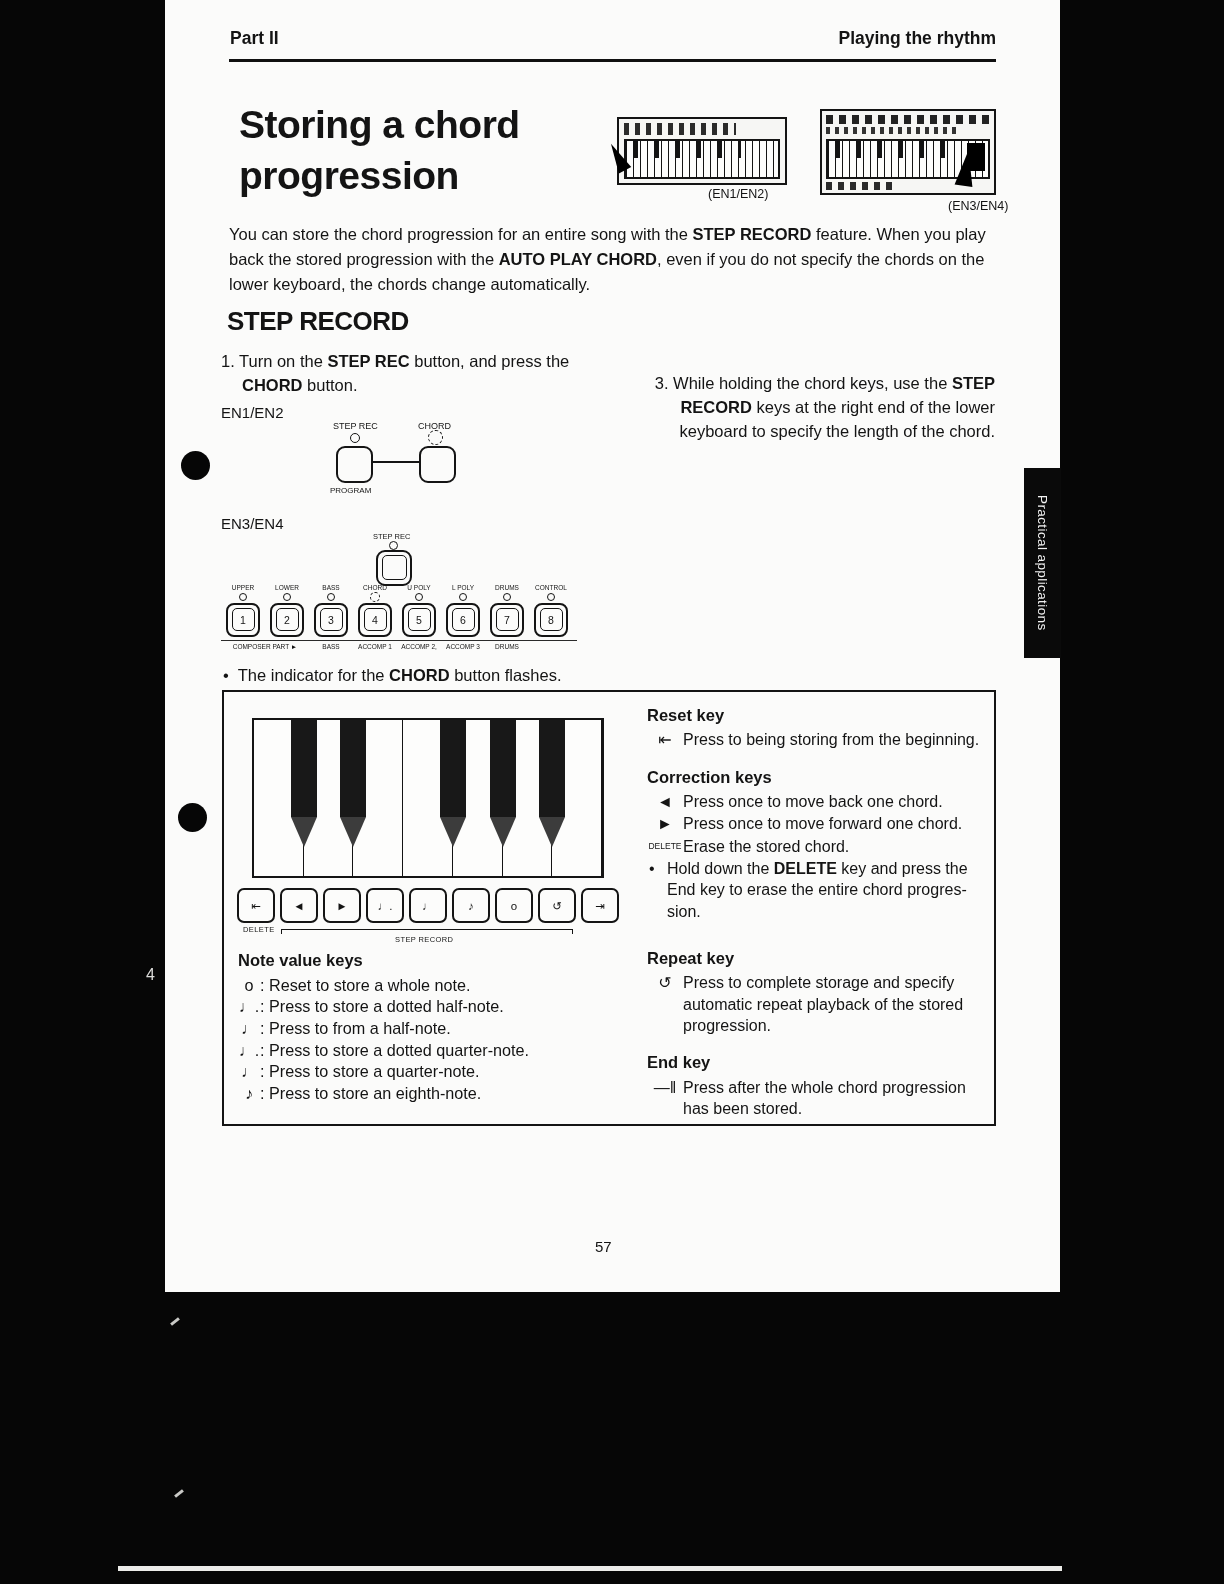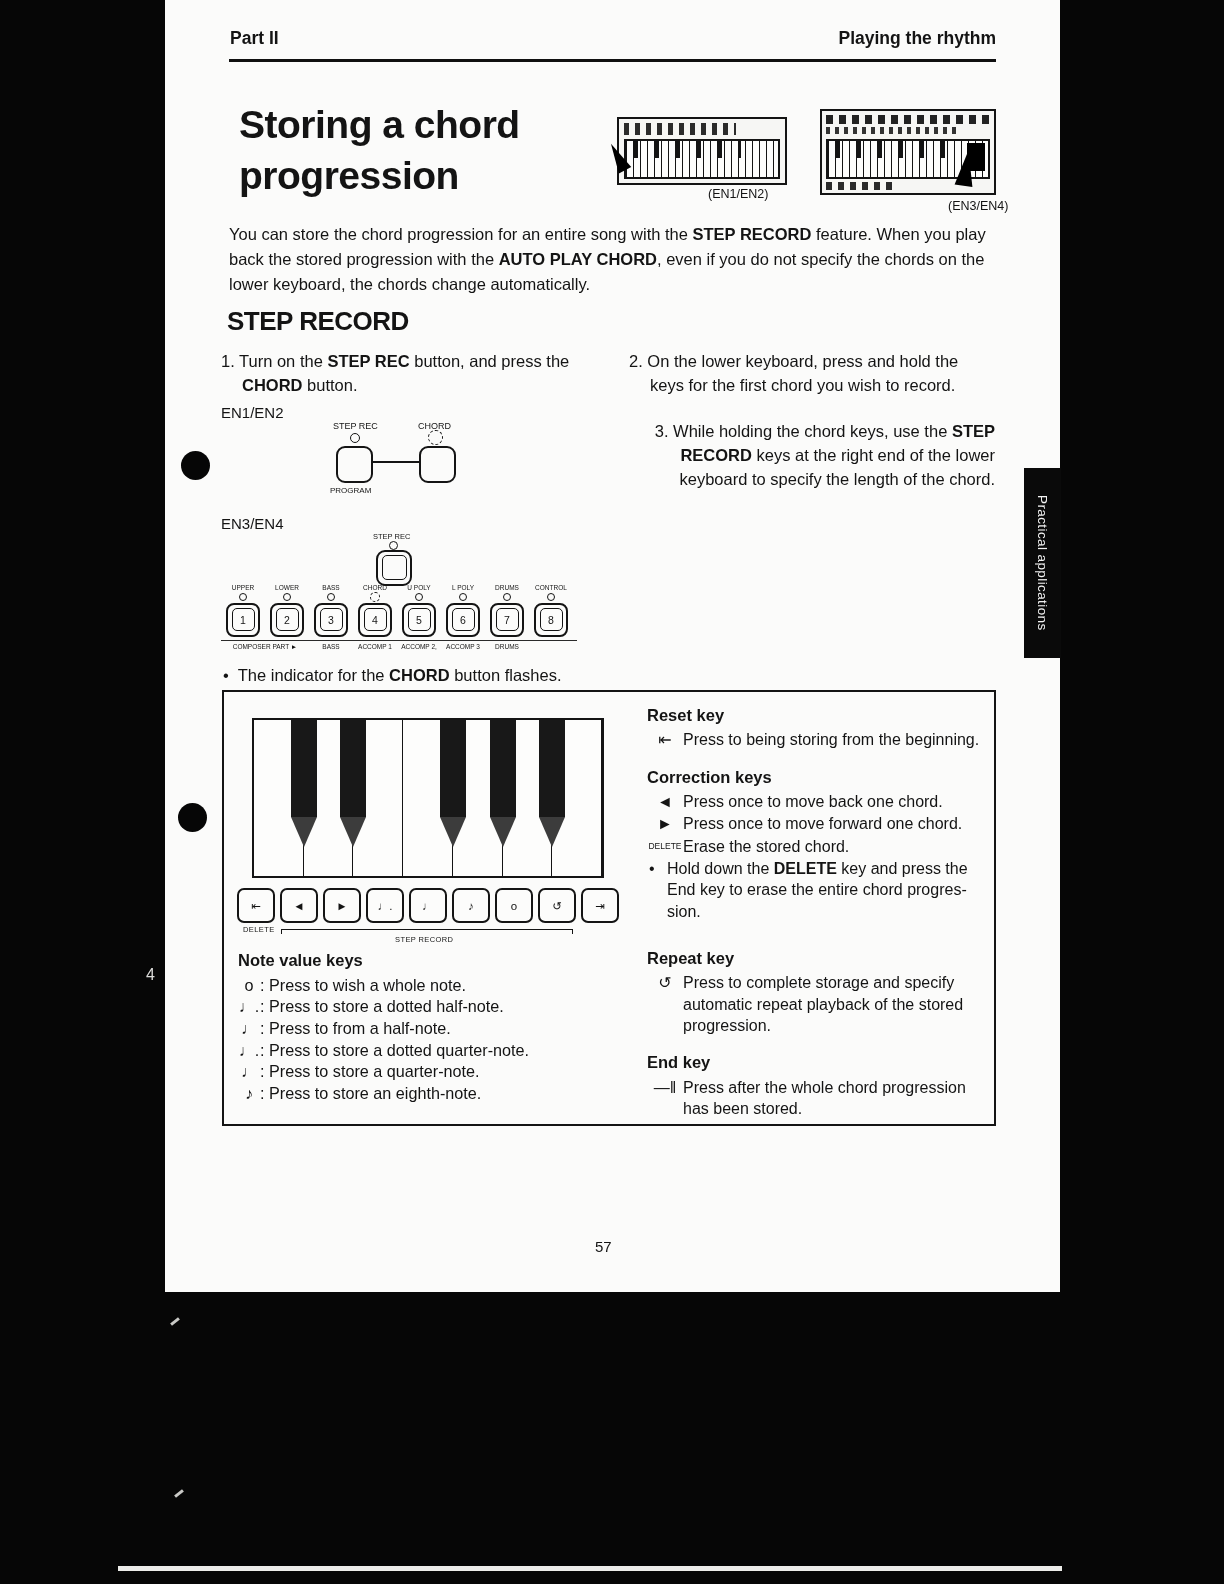"2. On the lower keyboard," p.step { html: <p>2. On the lower keyboard, press and hold the keys for the first chord you wish to record.</p> -> none }
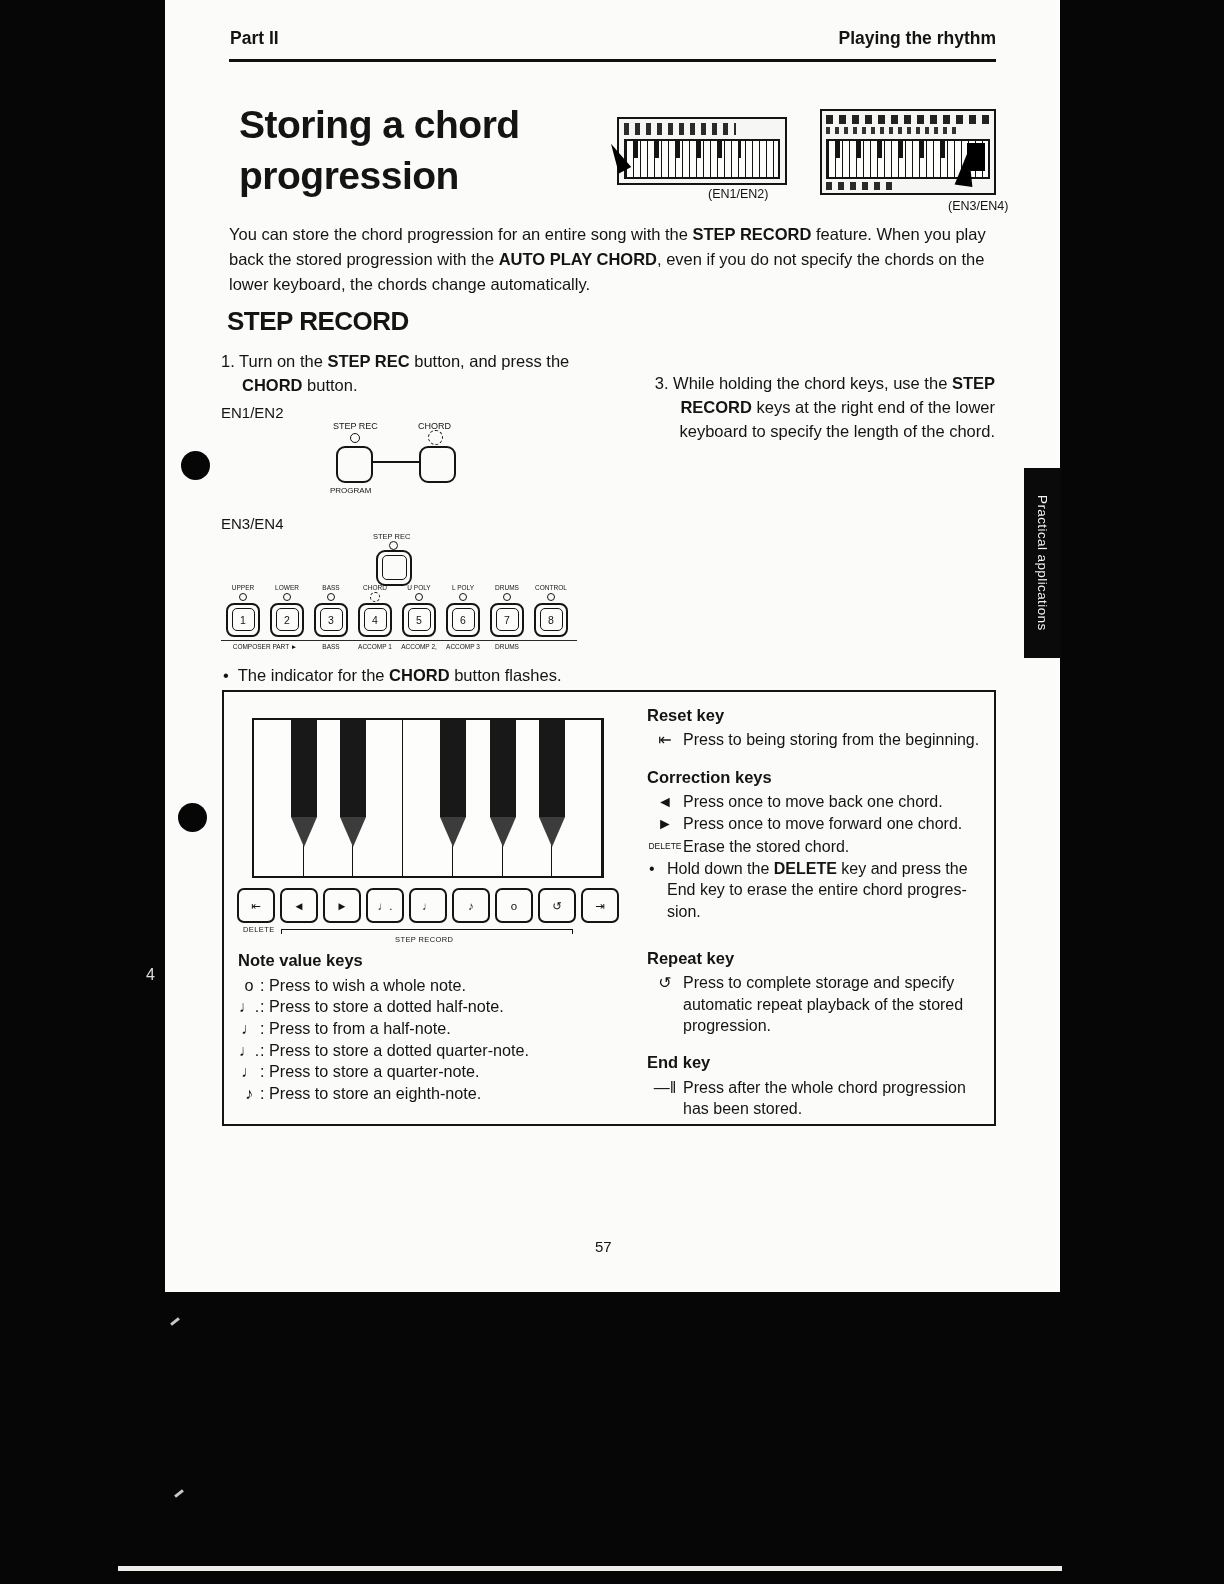": Press to wish a" span { text: Press to wish -> Reset to store }
